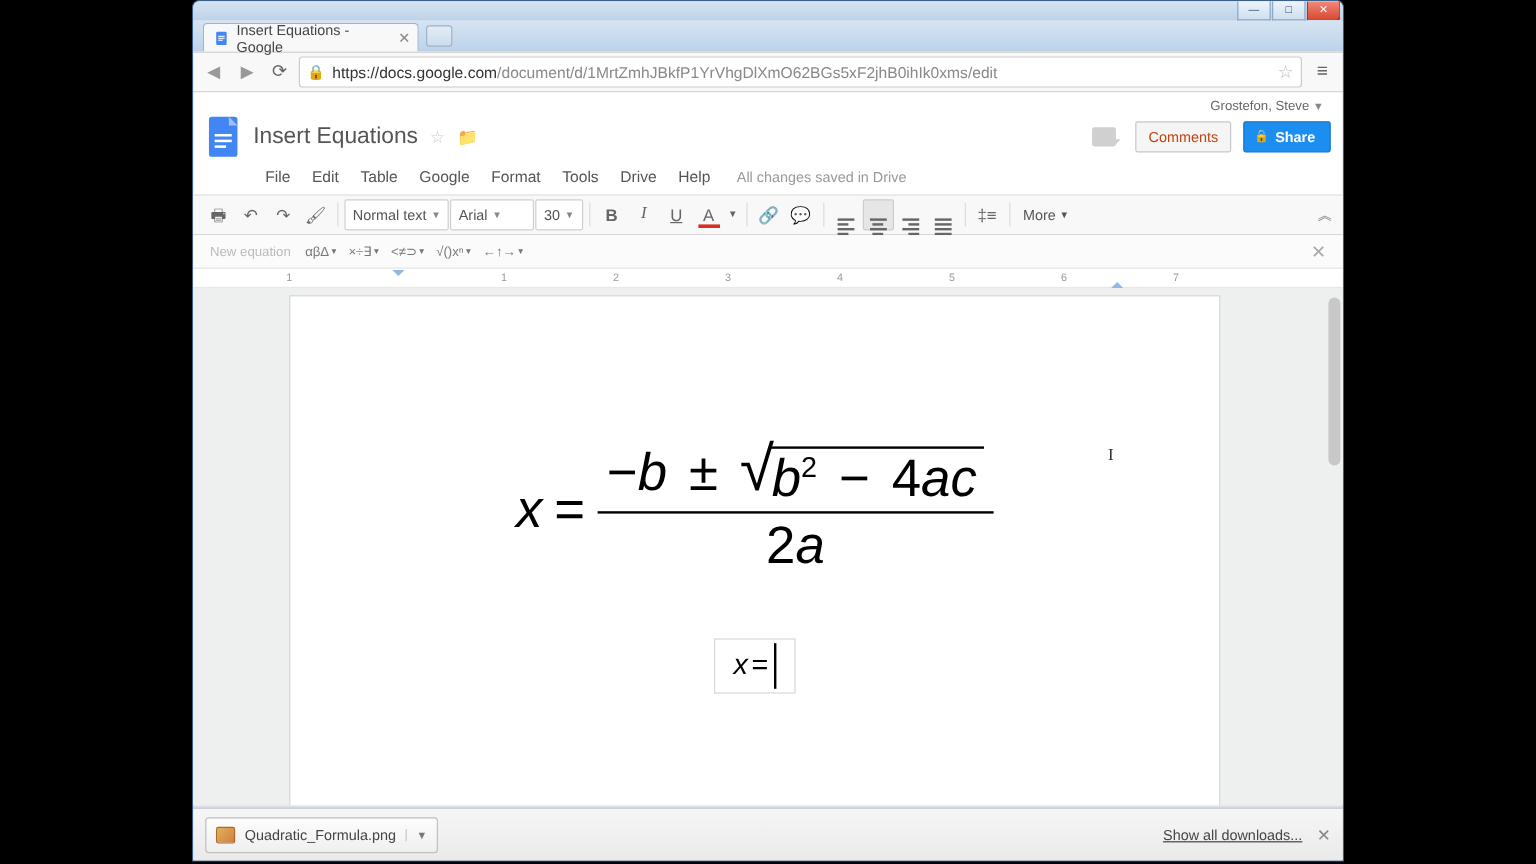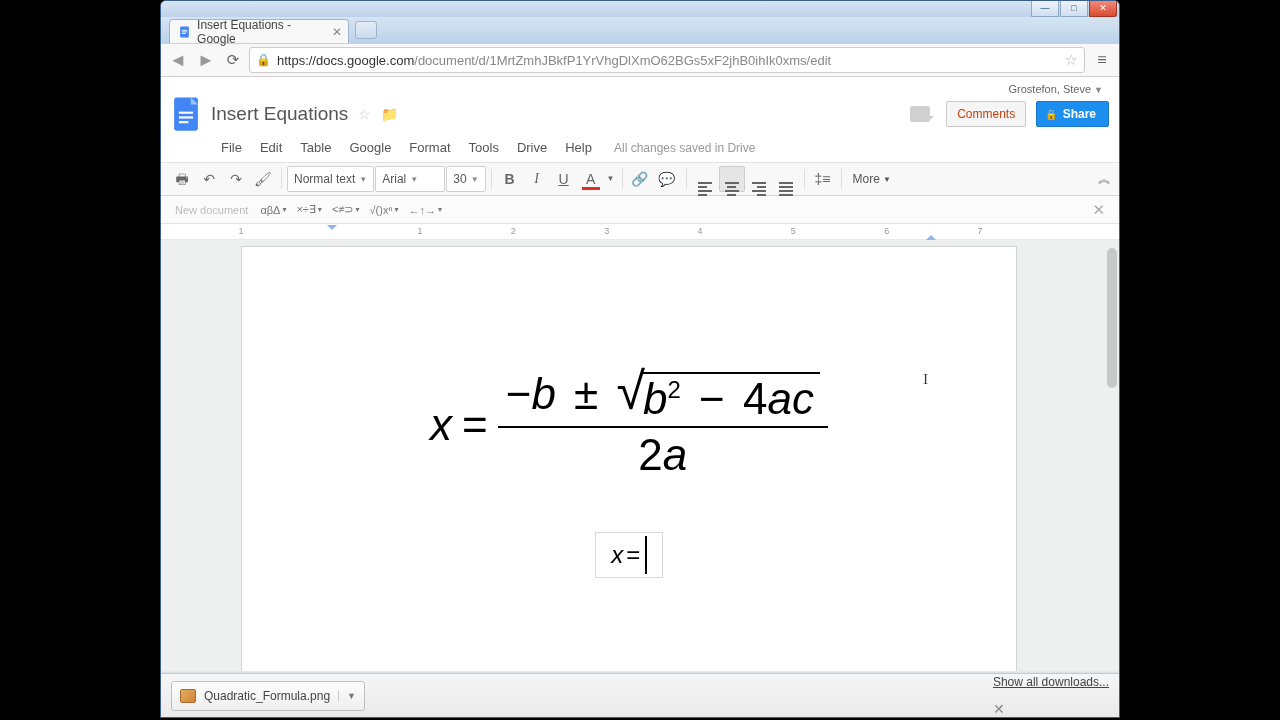"New document" span.eqnew { text: document -> equation }
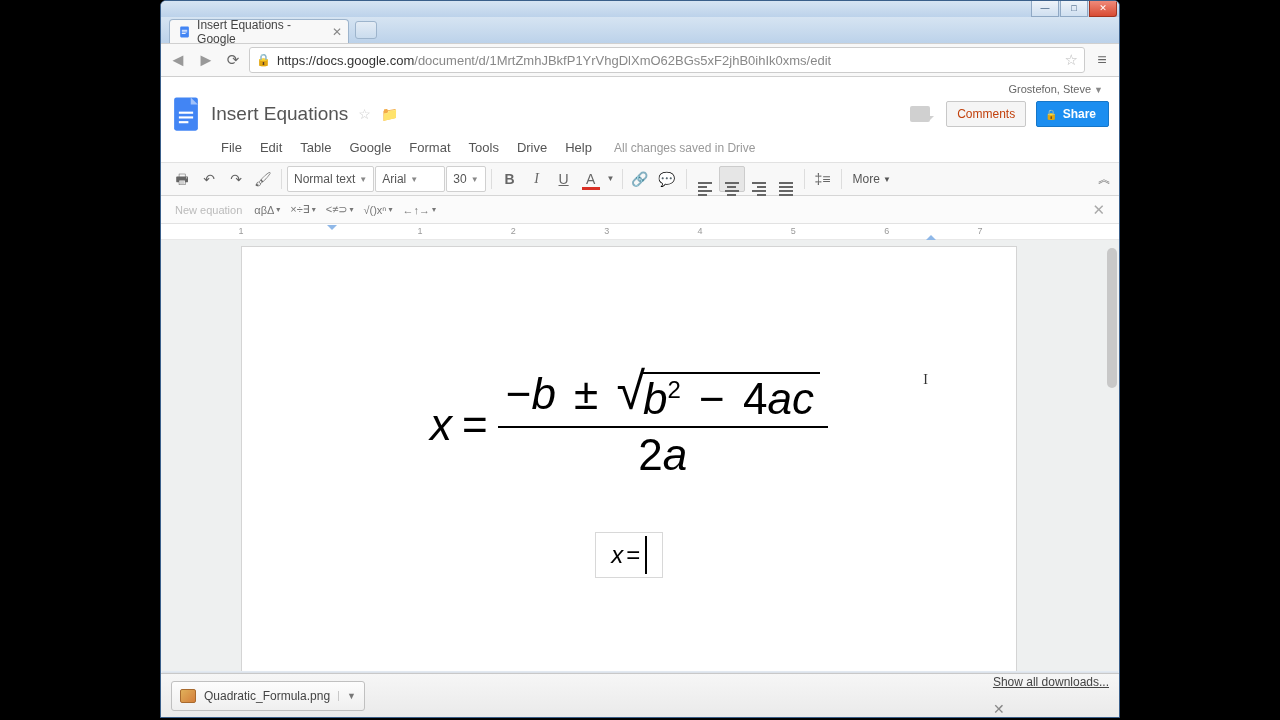"Show all downloads..." .dlright { align-items: flex-start -> center; flex-direction: column -> none }
